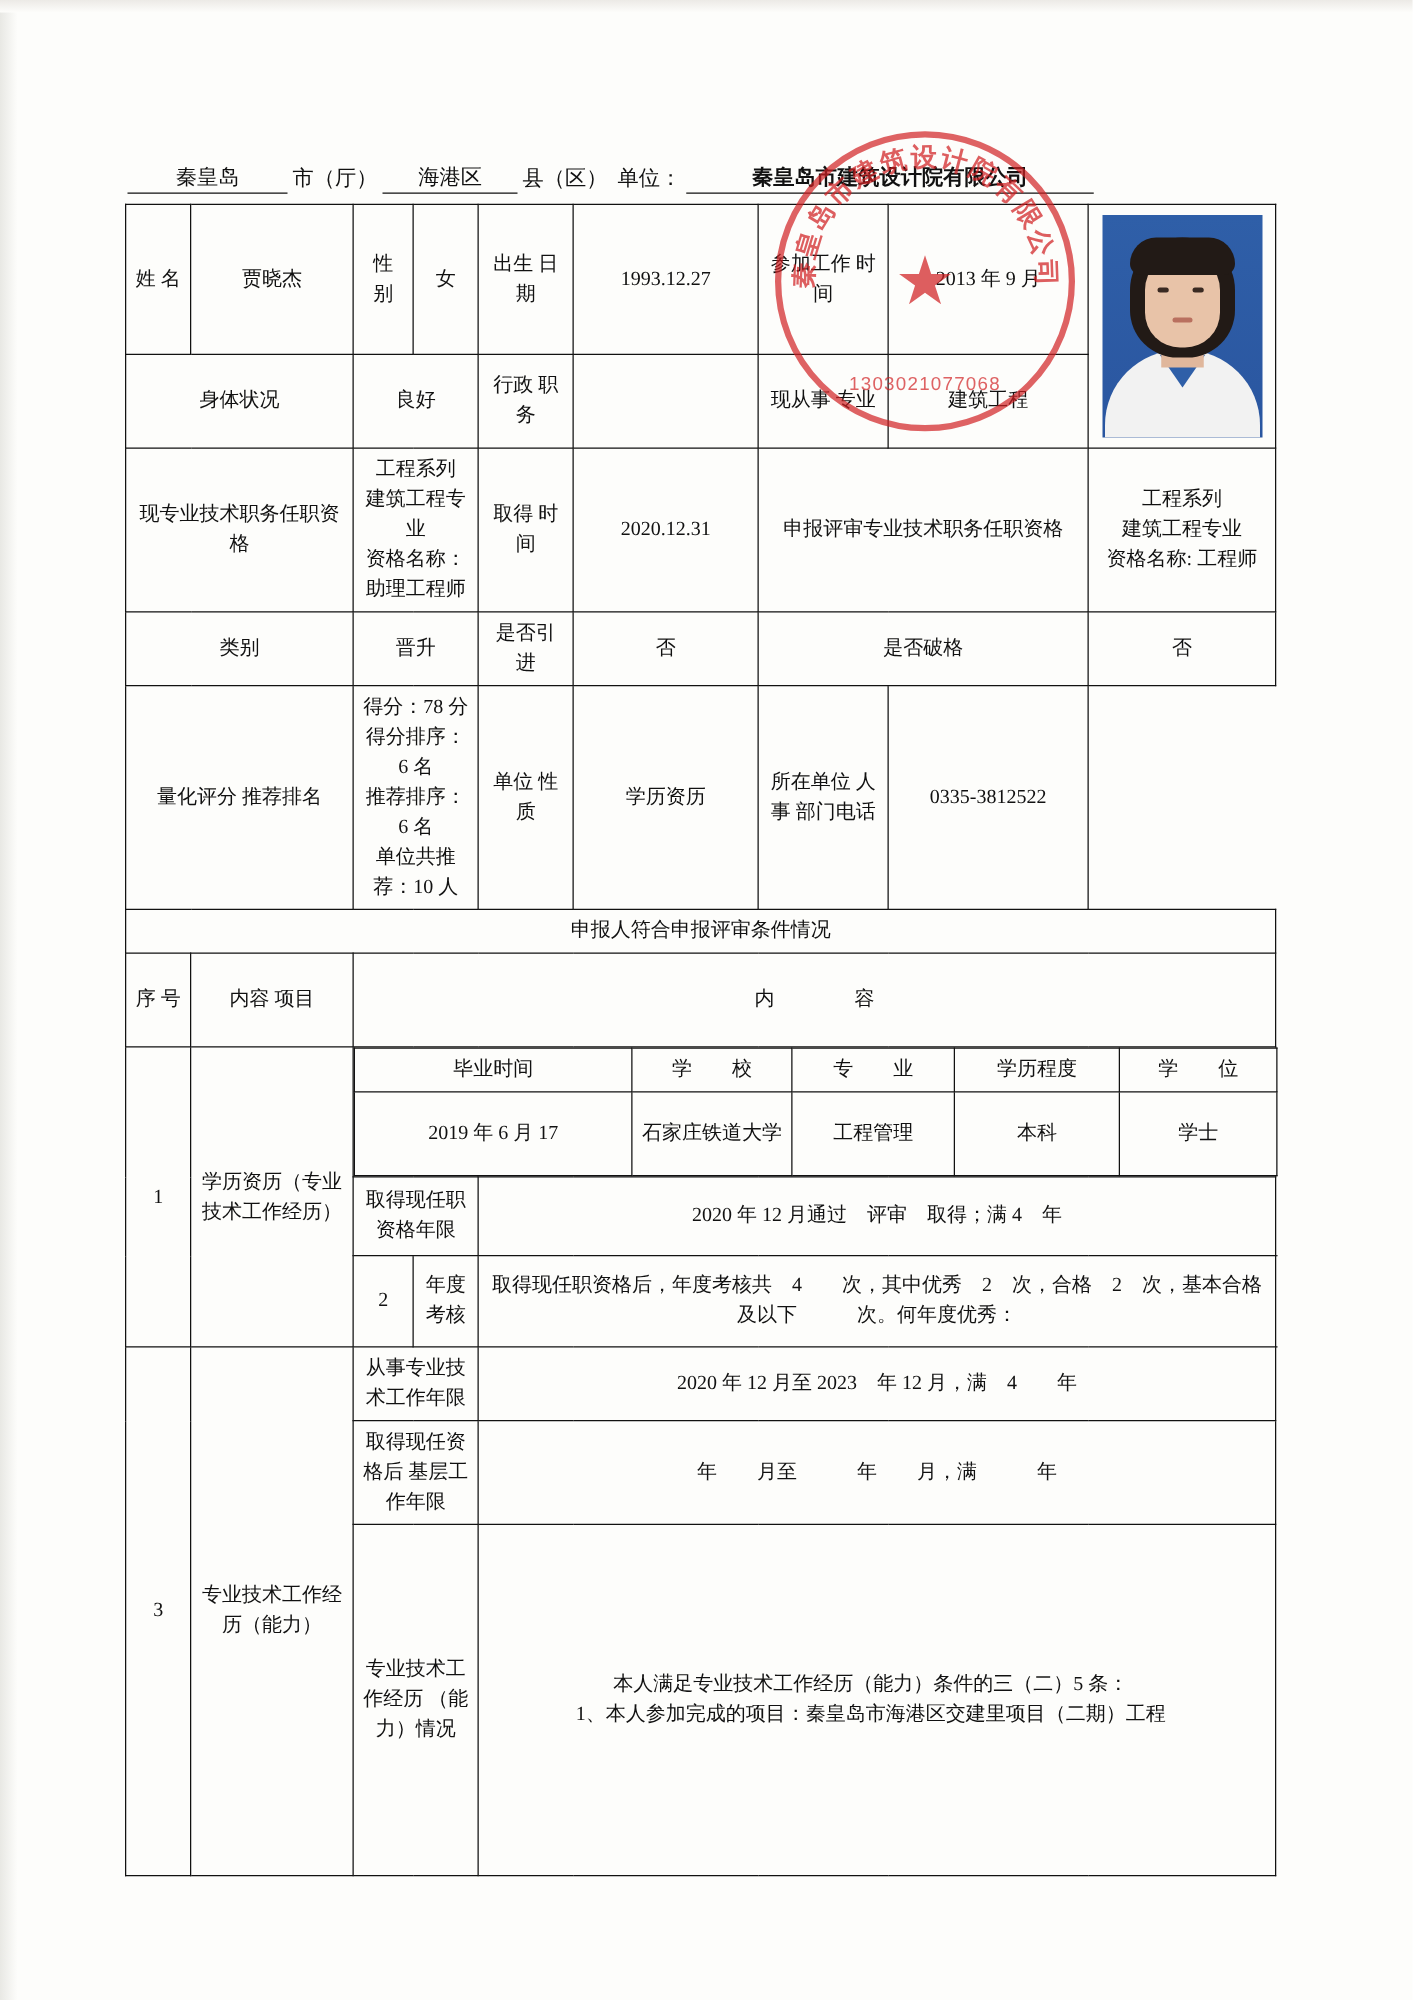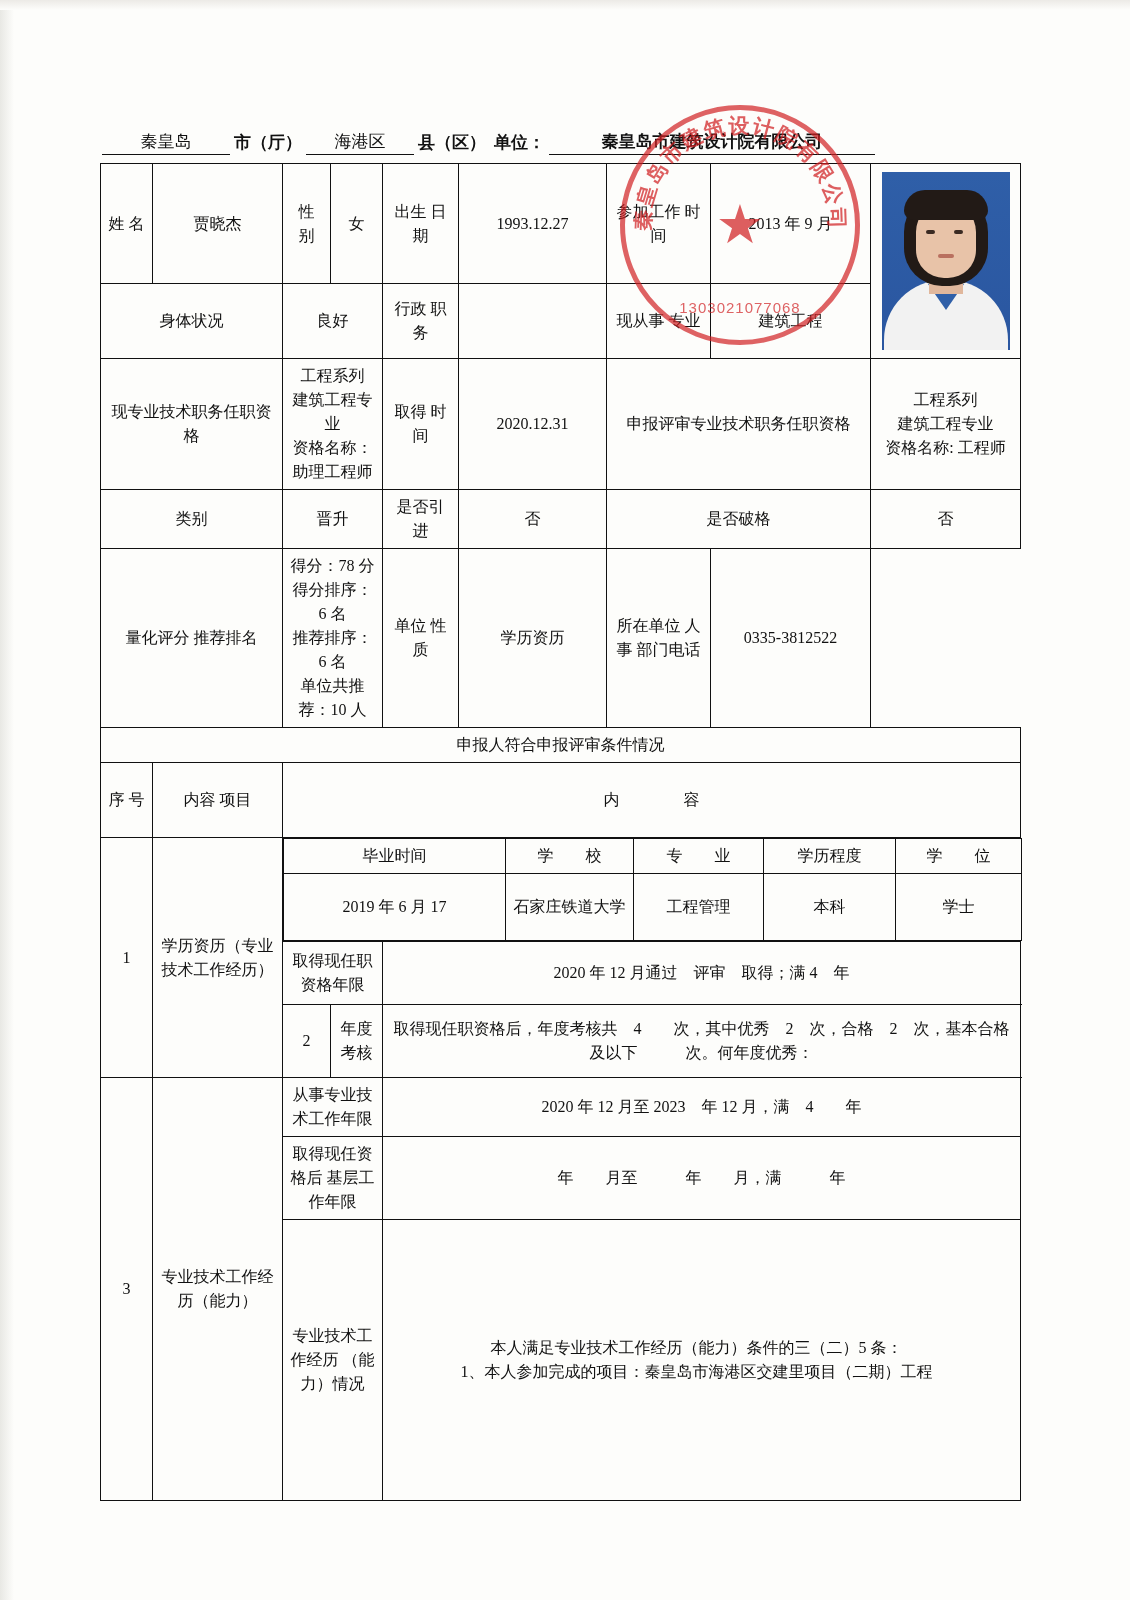"市（厅）" .subline .lbl { font-weight: bold -> none }
